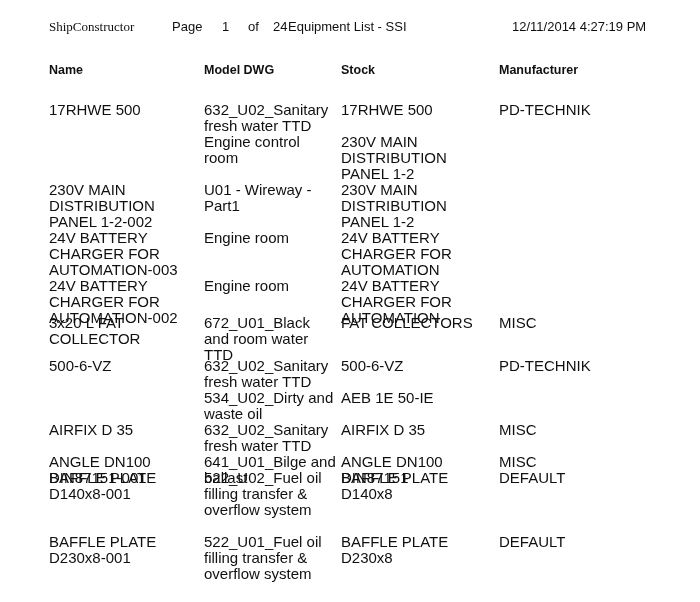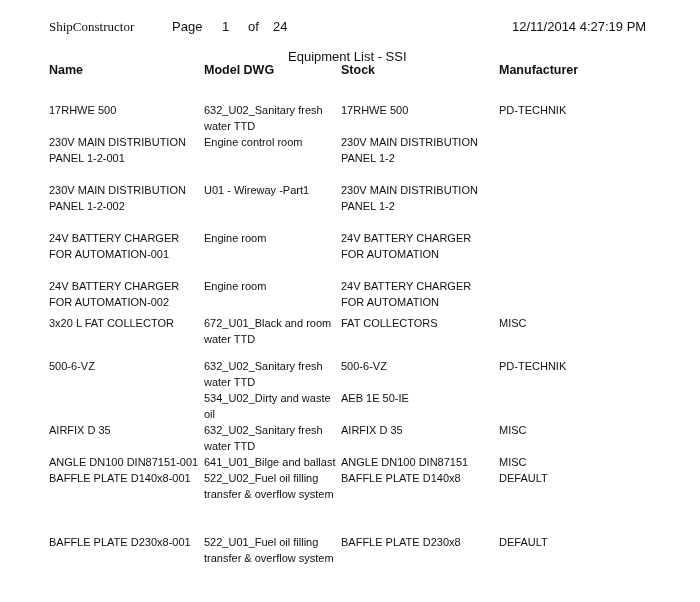"Equipment List - SSI" .ph-reporttitle { margin-top: 30px -> none }
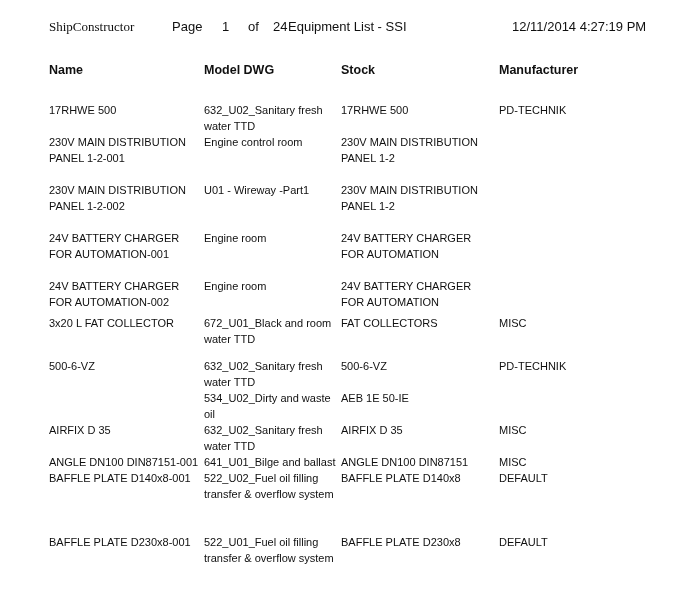"17RHWE 500" .cell { font-size: 11px -> 15px }
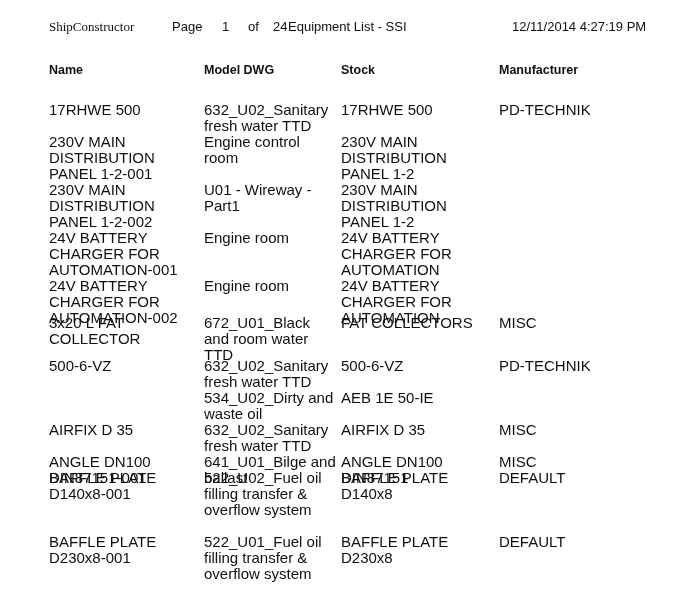"230V MAIN DISTRIBUTION PANEL 1-2-001" span.cell { html: <span>230V MAIN DISTRIBUTION PANEL 1-2-001</span> -> none }
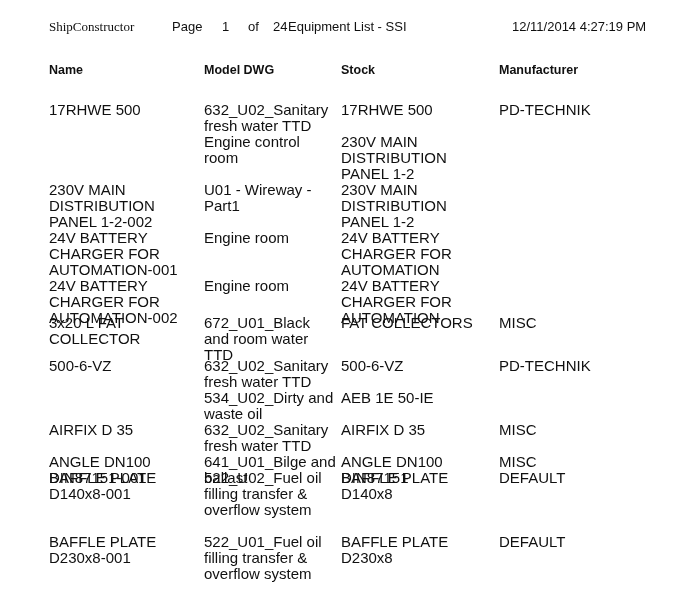"24V BATTERY CHARGER FOR AUTOMATION-001" span.cell { text: AUTOMATION-001 -> AUTOMATION-003 }
